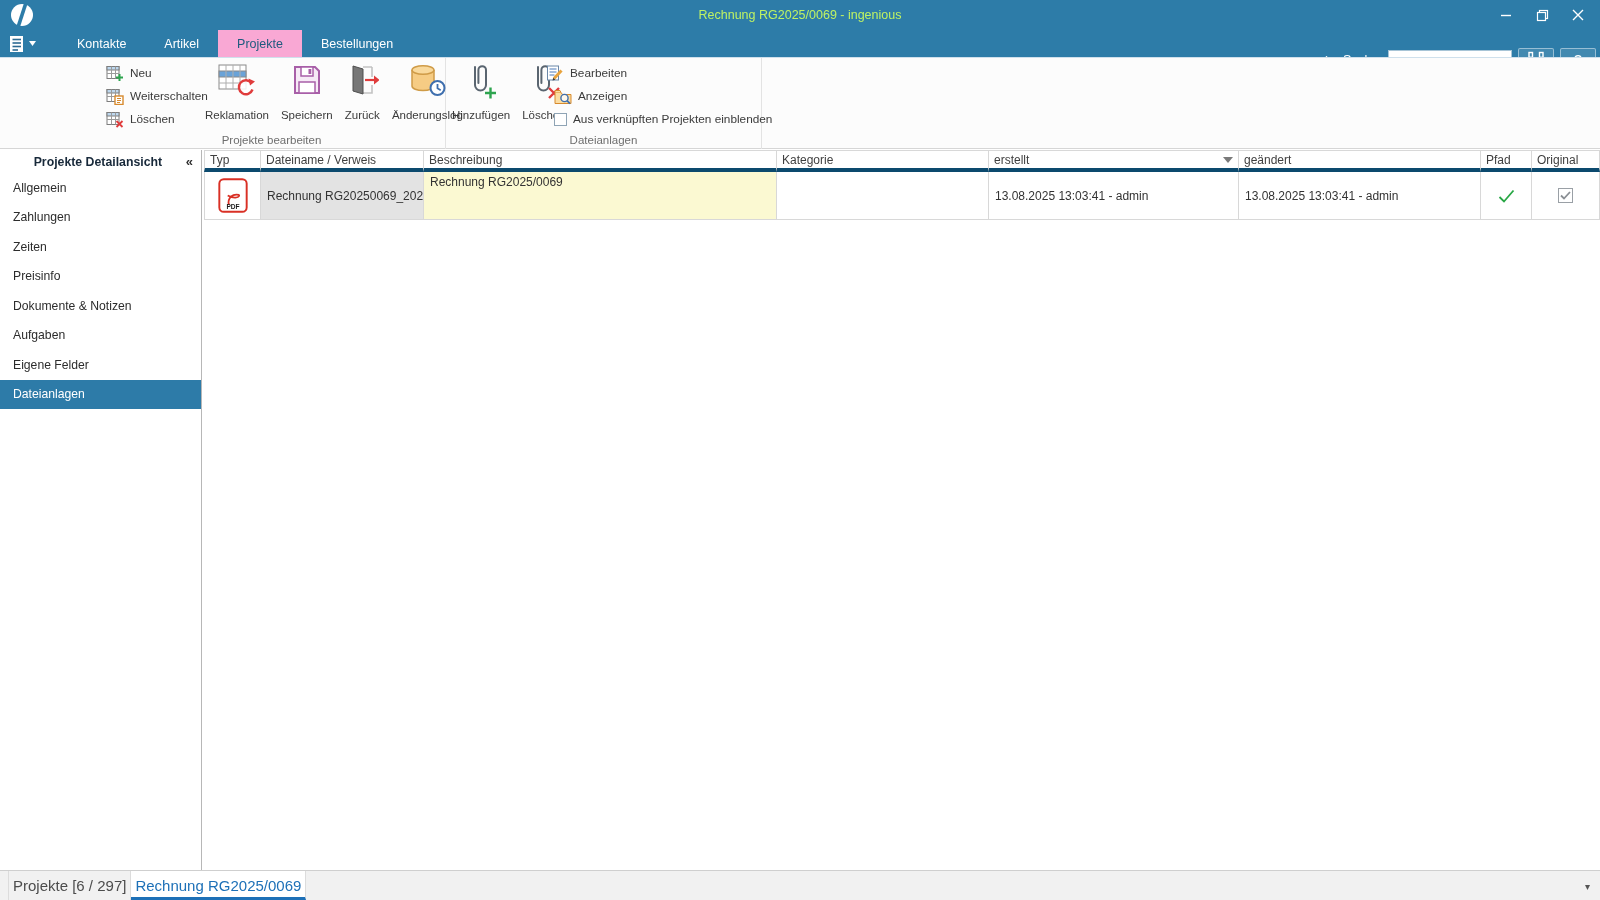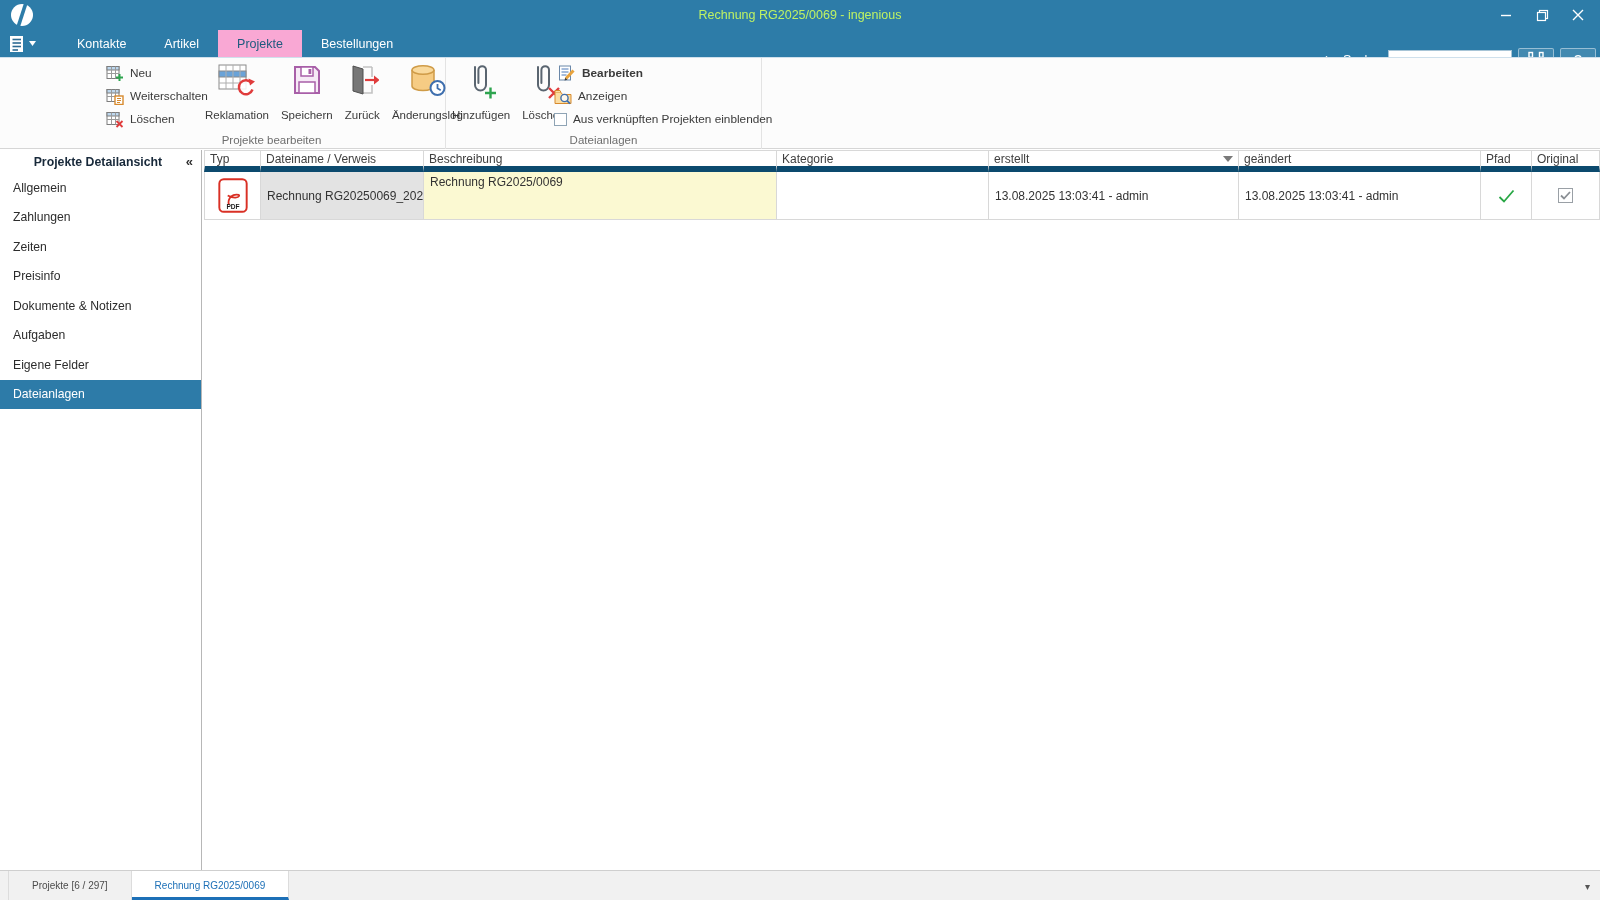"Bearbeiten" div.smallbtn { font-weight: bold -> none; left: 112px -> 100px }
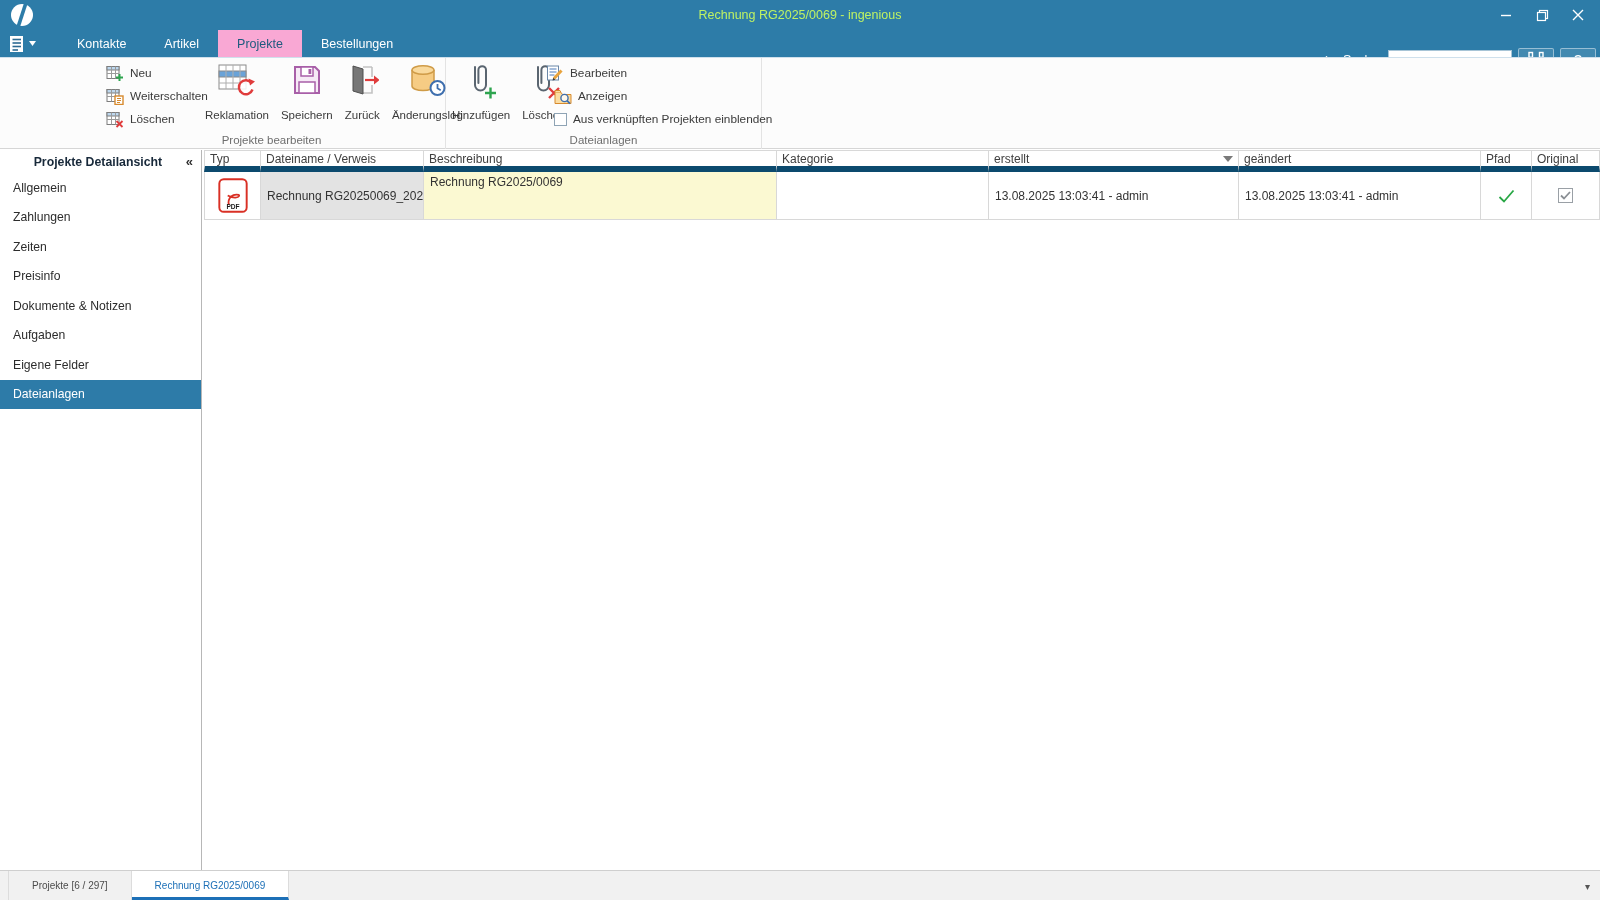"Typ" .thead .tcell { border-bottom: 6px solid #0c4a6e -> 4px solid #0c4a6e }
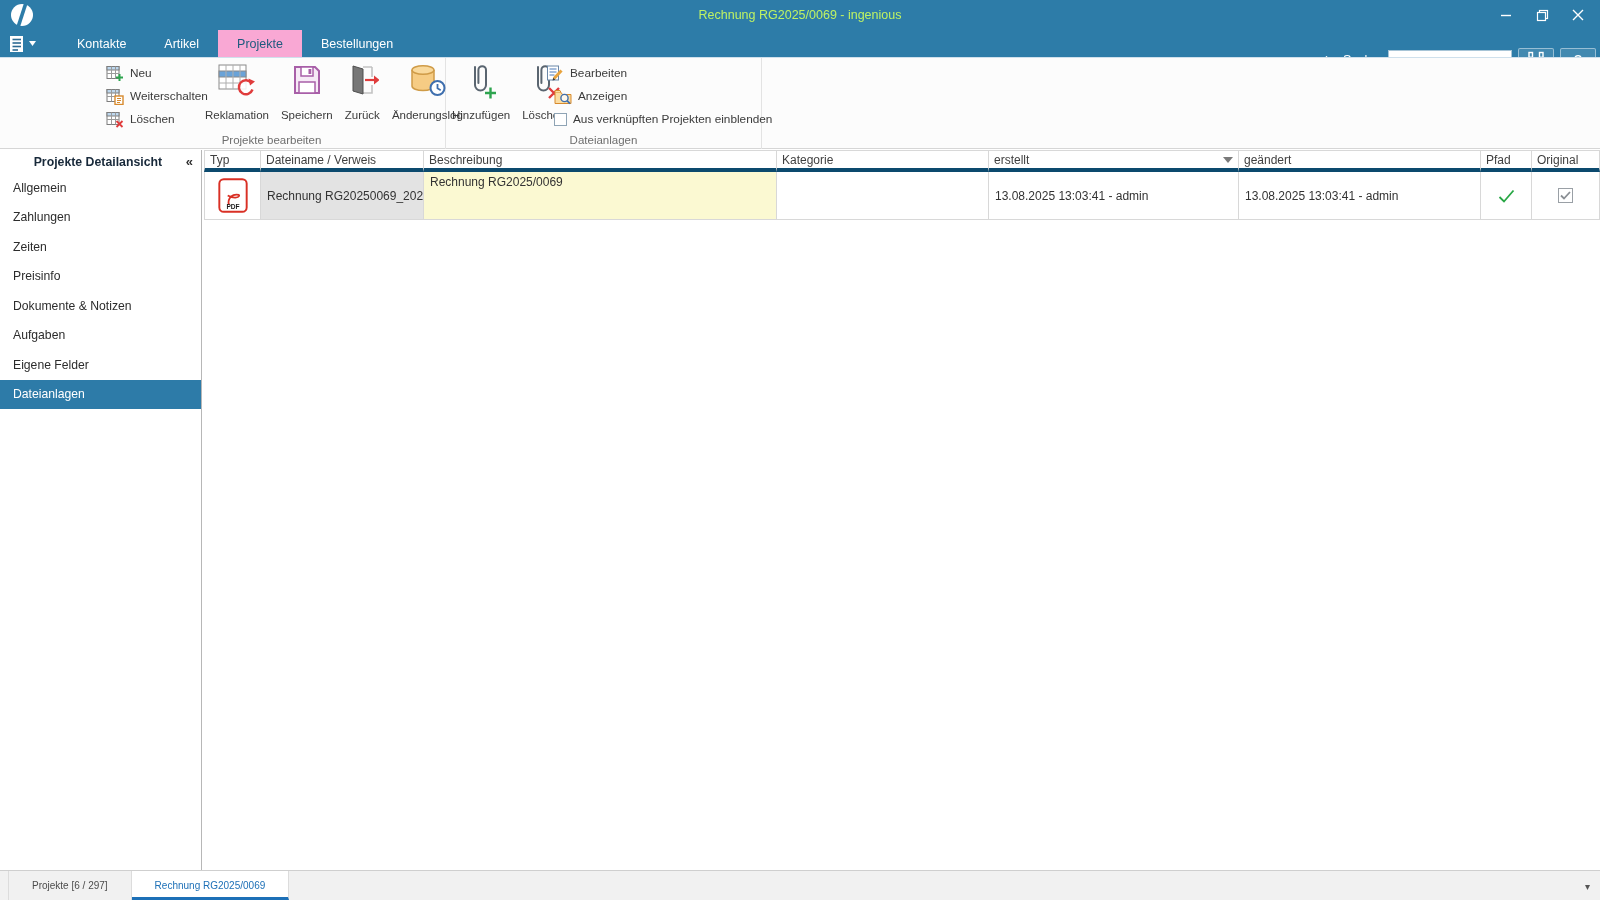"Projekte [6 / 297]" .btab { font-size: 10px -> 15px; padding: 0 23px -> 0 4px }
